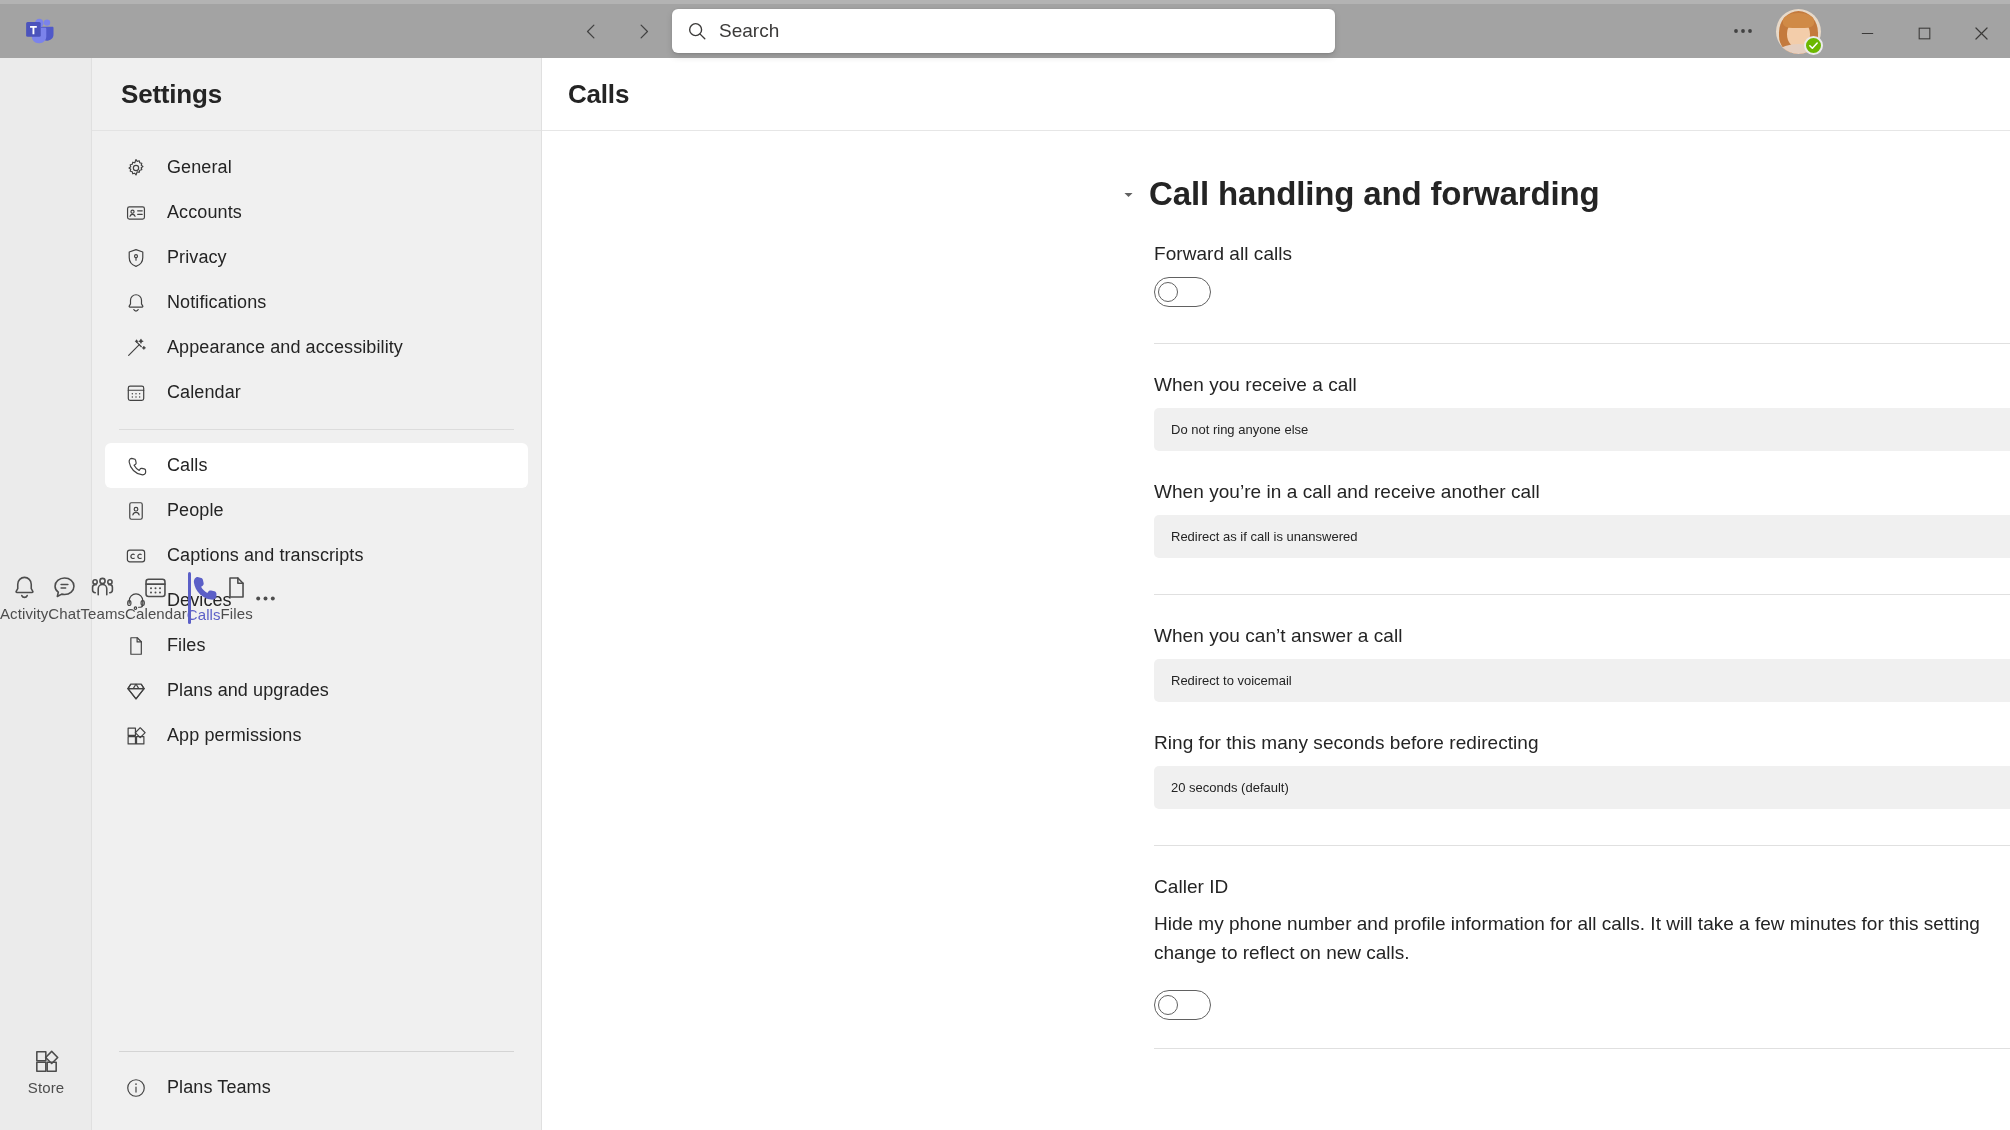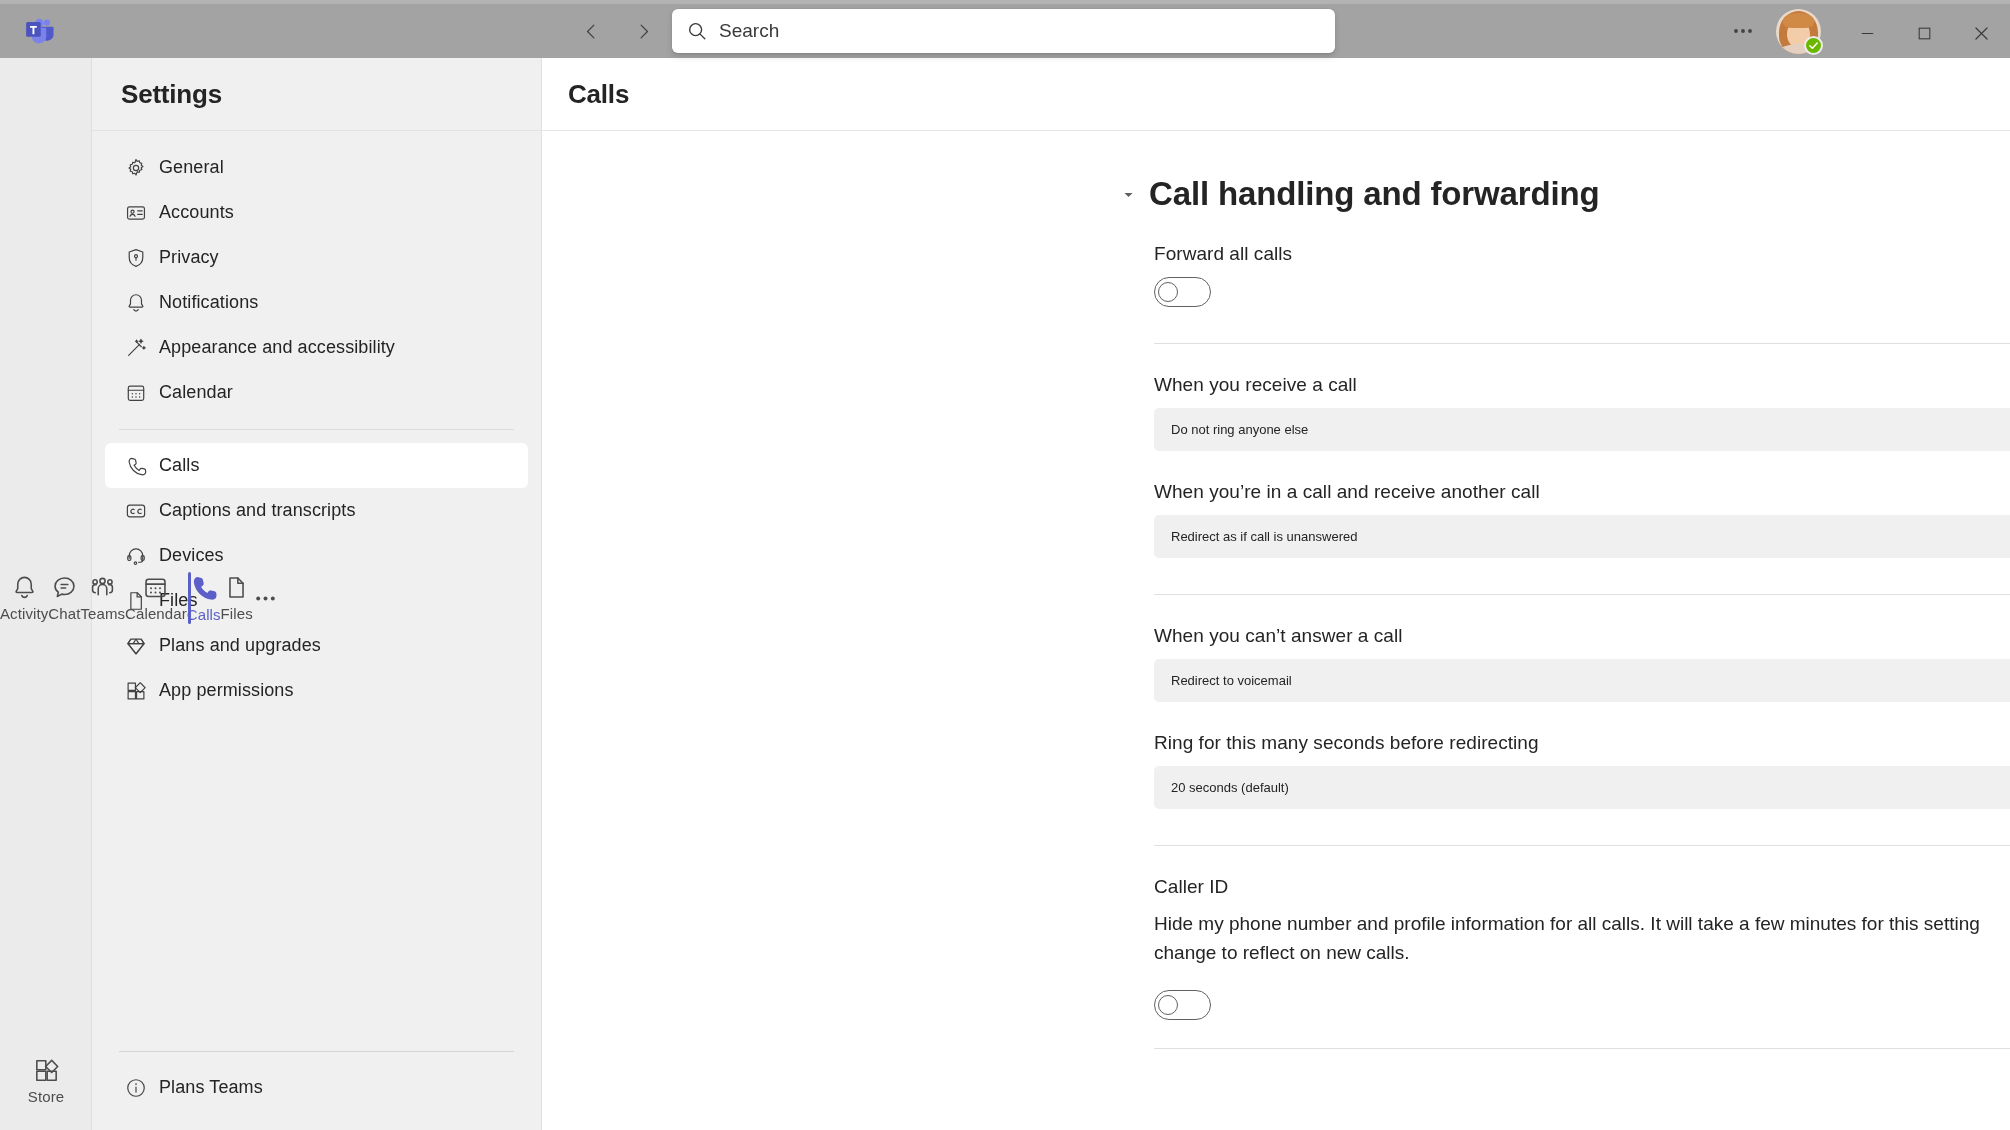"General" .s-item { gap: 11px -> 19px }
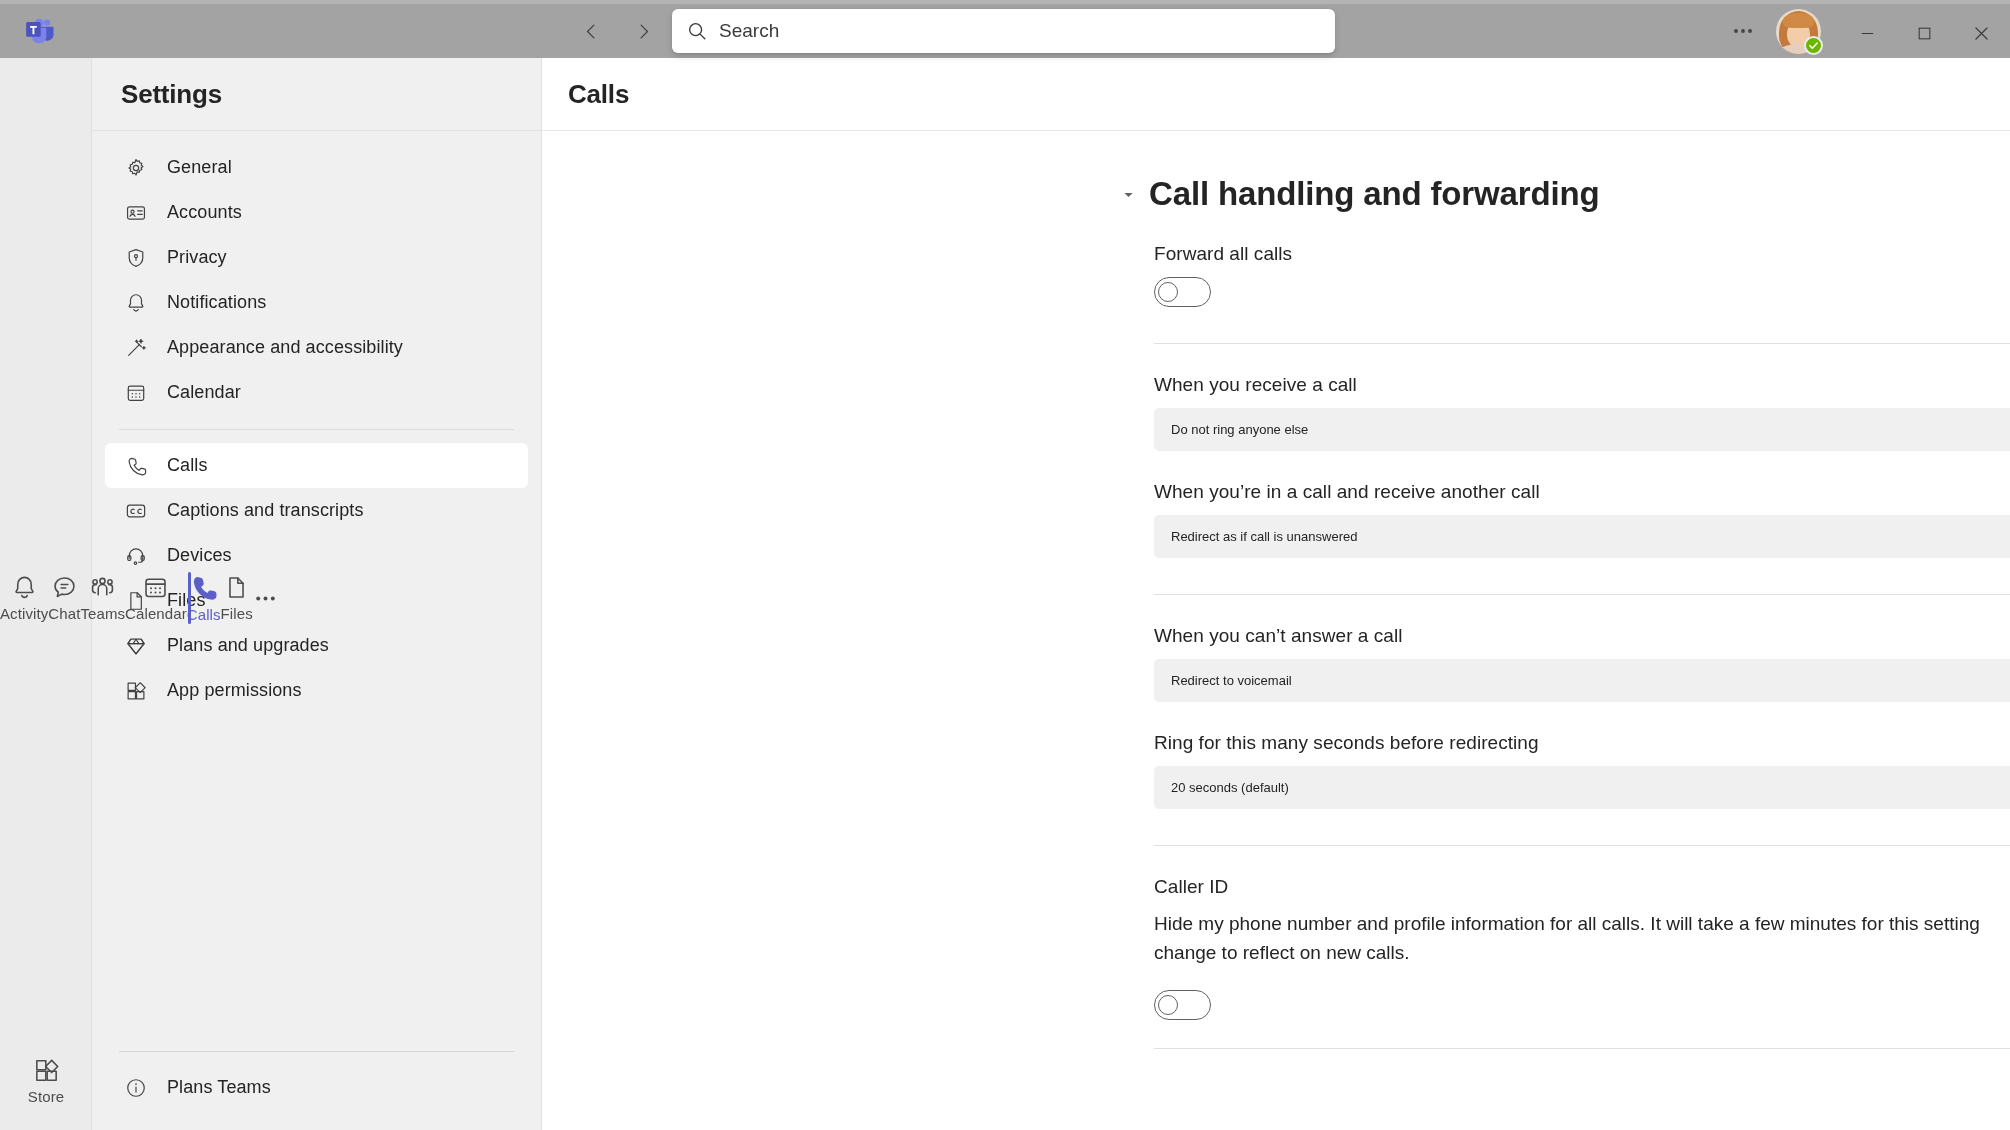"People" div.s-item { html: none -> <div> <span> <svg> <rect></rect> <circle></circle> <path></path> </svg> </span> <span>People</span> </div> }
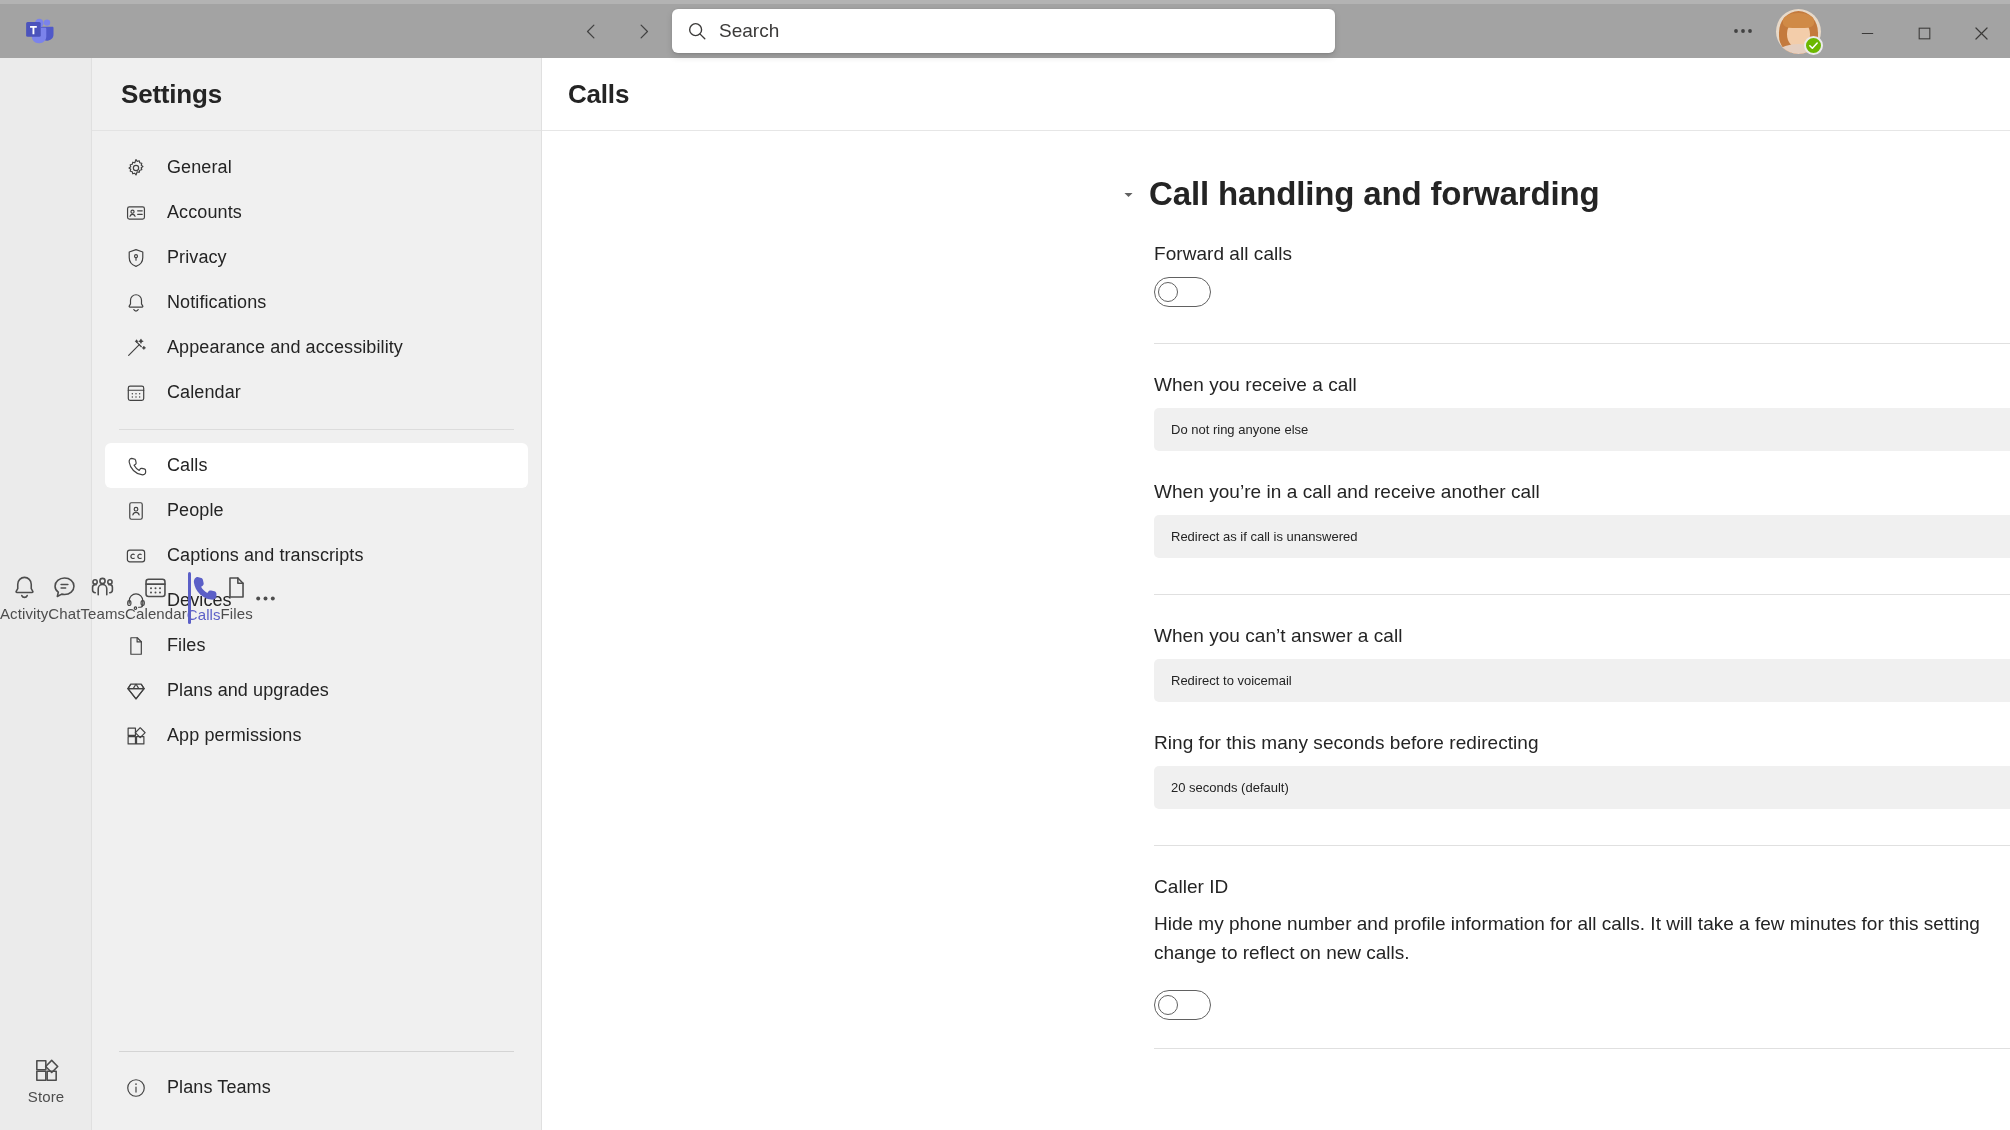"Store" .rail-bottom { bottom: 10px -> 19px }
